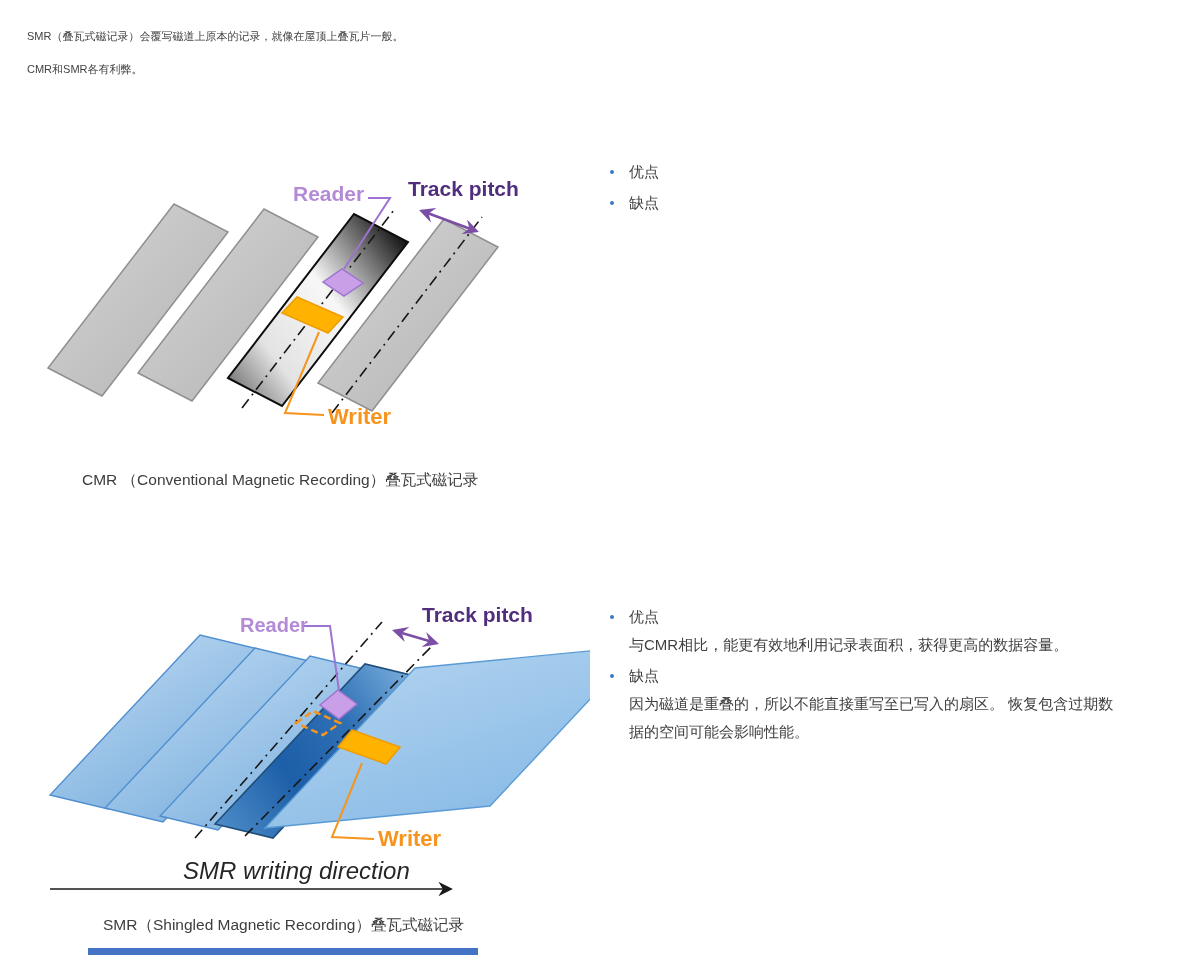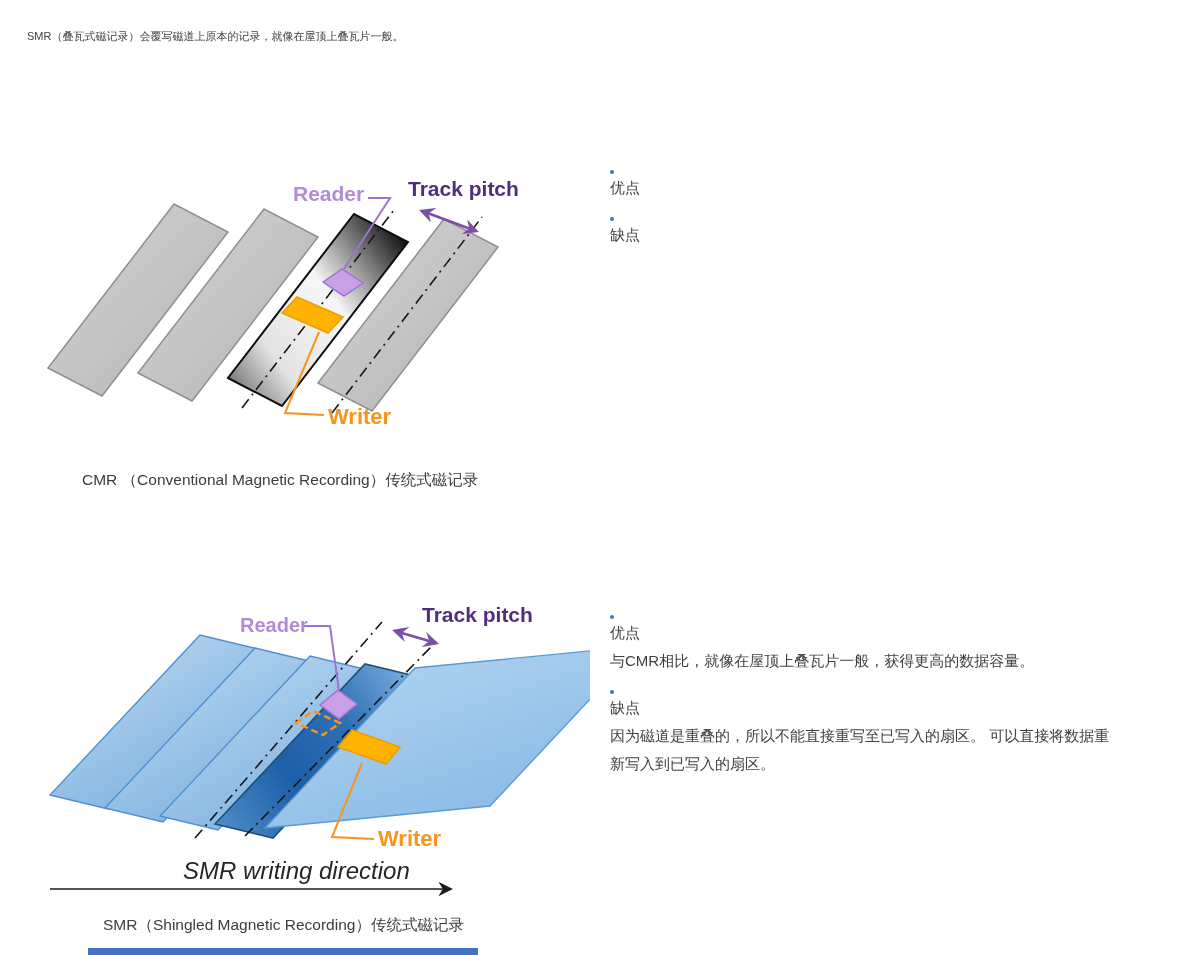"CMR和SMR各有利弊。" div { html: none -> <div>CMR和SMR各有利弊。</div> }
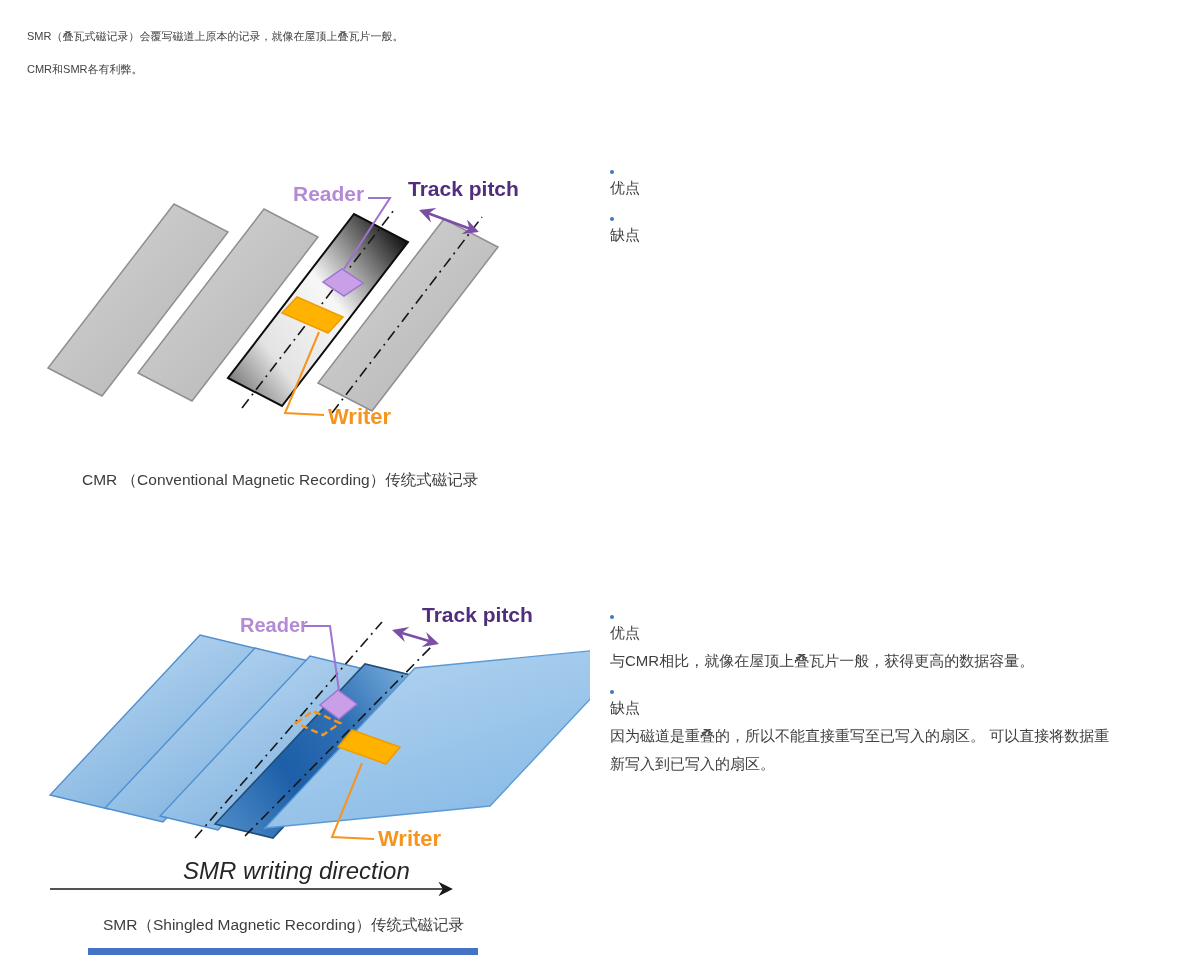"优点" .bullet-item { flex-direction: column -> none }
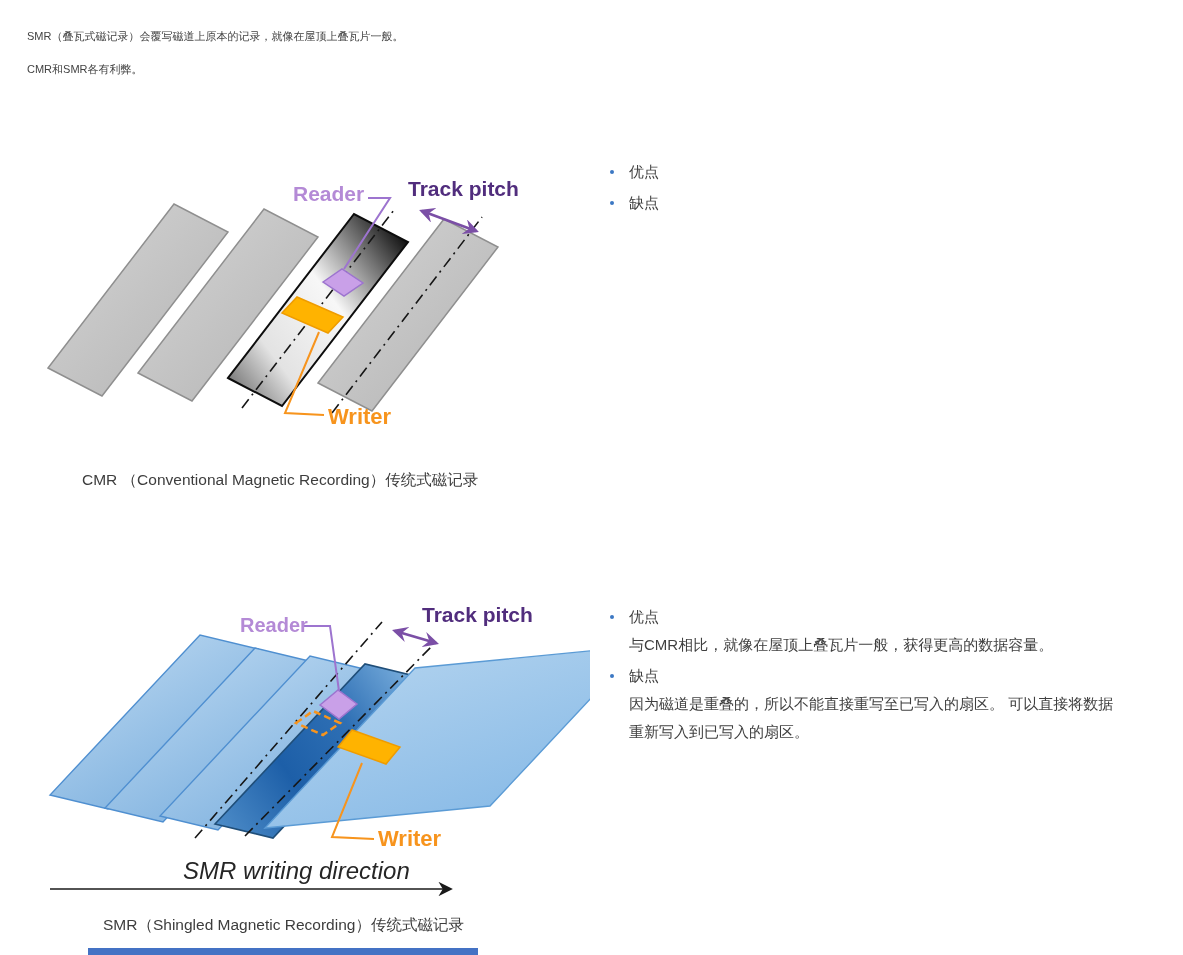"CMR （Conventional Magnetic" div.abs { text: 传统 -> 叠瓦 }
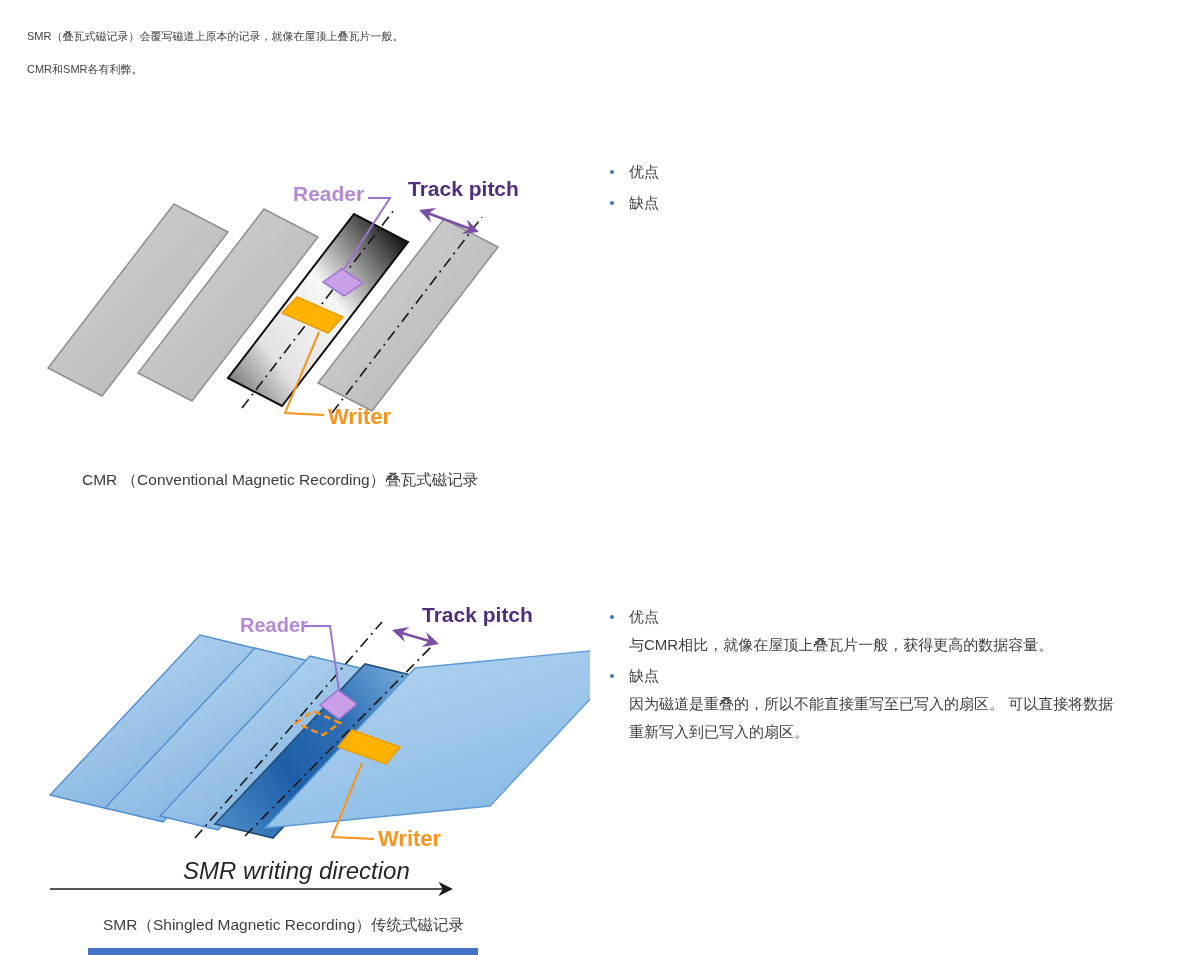"与CMR相比，就像在屋顶上叠瓦片一般，获得更高的数据容量。" div { text: 就像在屋顶上叠瓦片一般 -> 能更有效地利用记录表面积 }
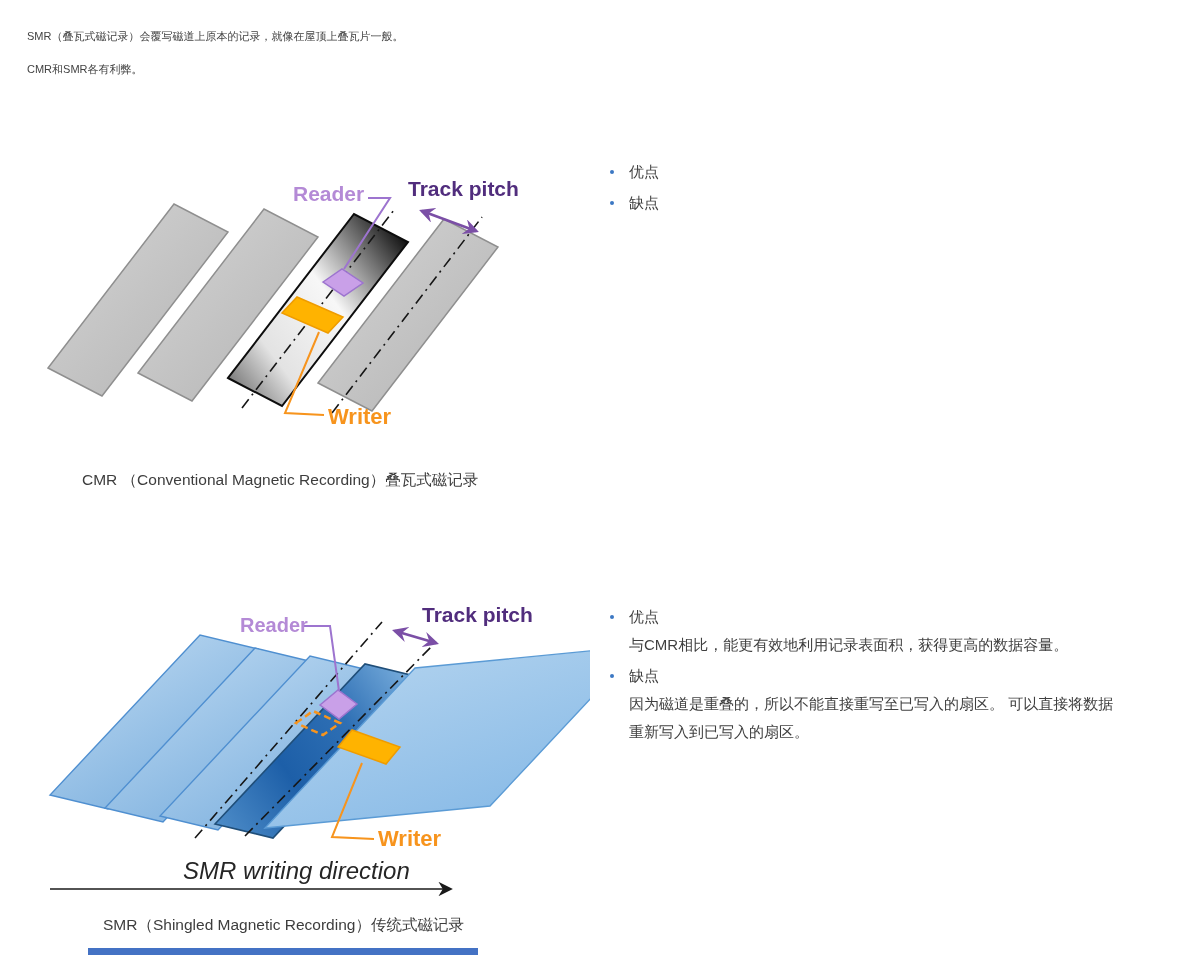"因为磁道是重叠的，所以不能直接重写至已写入的扇区。" div { text: 可以直接将数据重新写入到已写入的扇区 -> 恢复包含过期数据的空间可能会影响性能 }
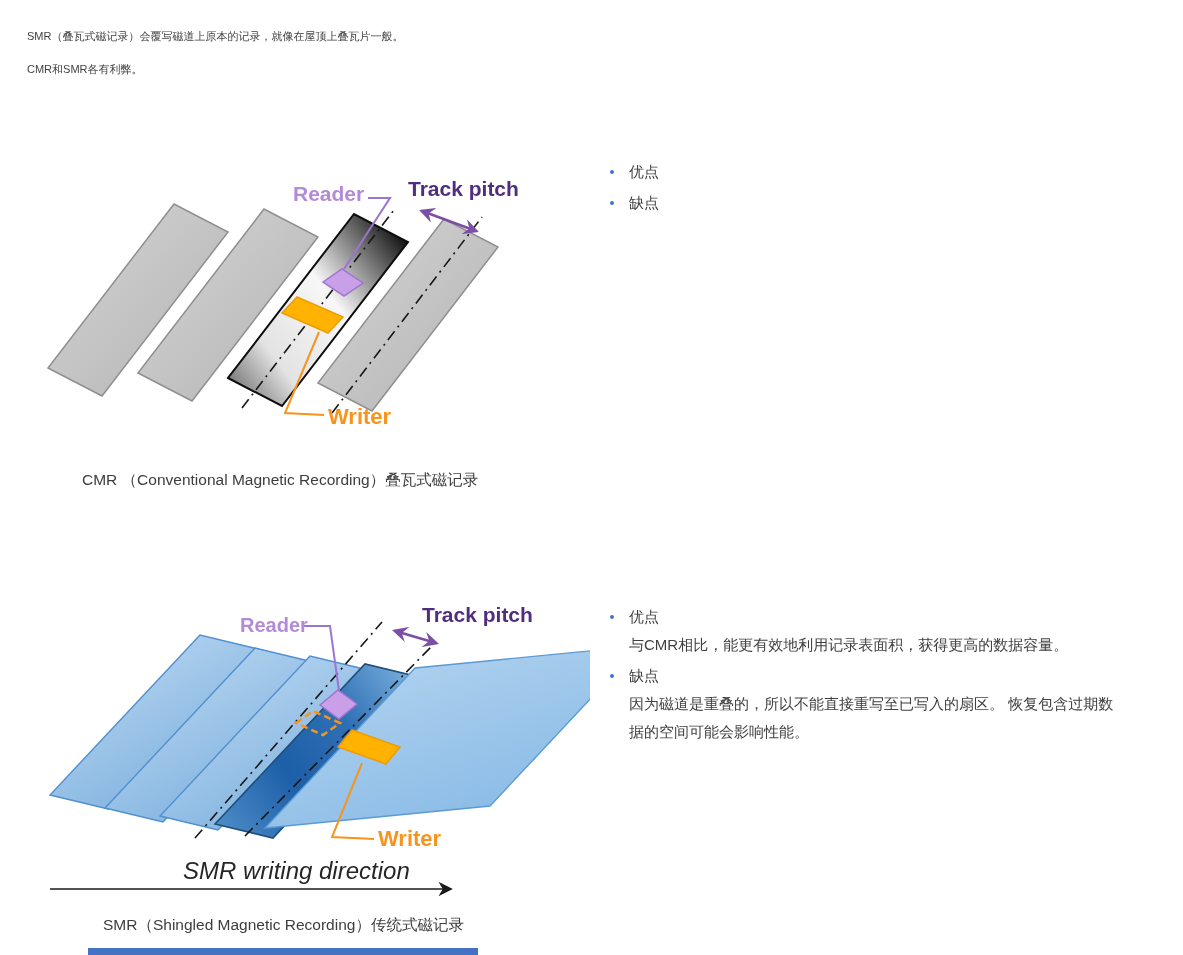"SMR（Shingled Magnetic Recording）传统式磁记录" div.abs { text: 传统 -> 叠瓦 }
